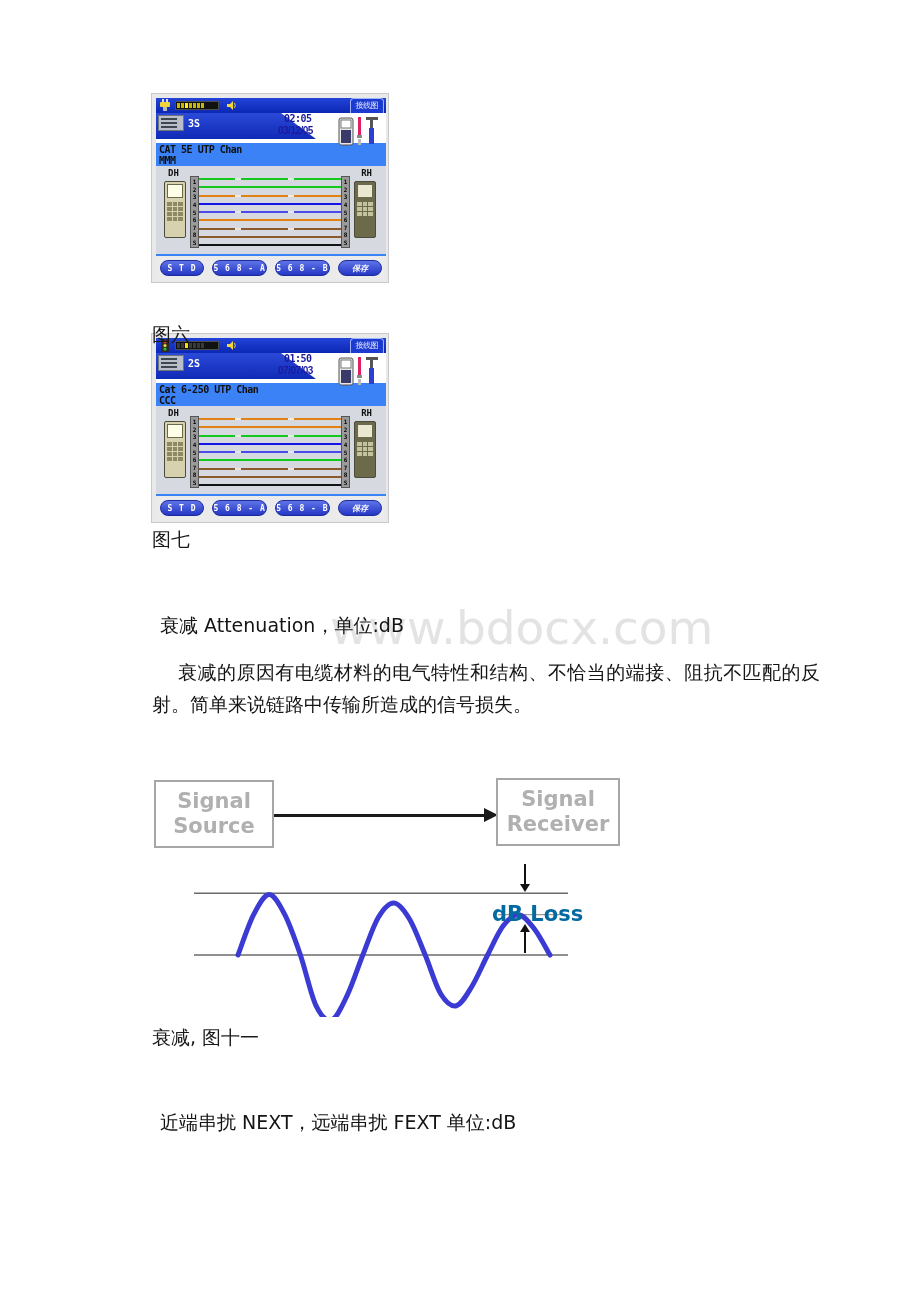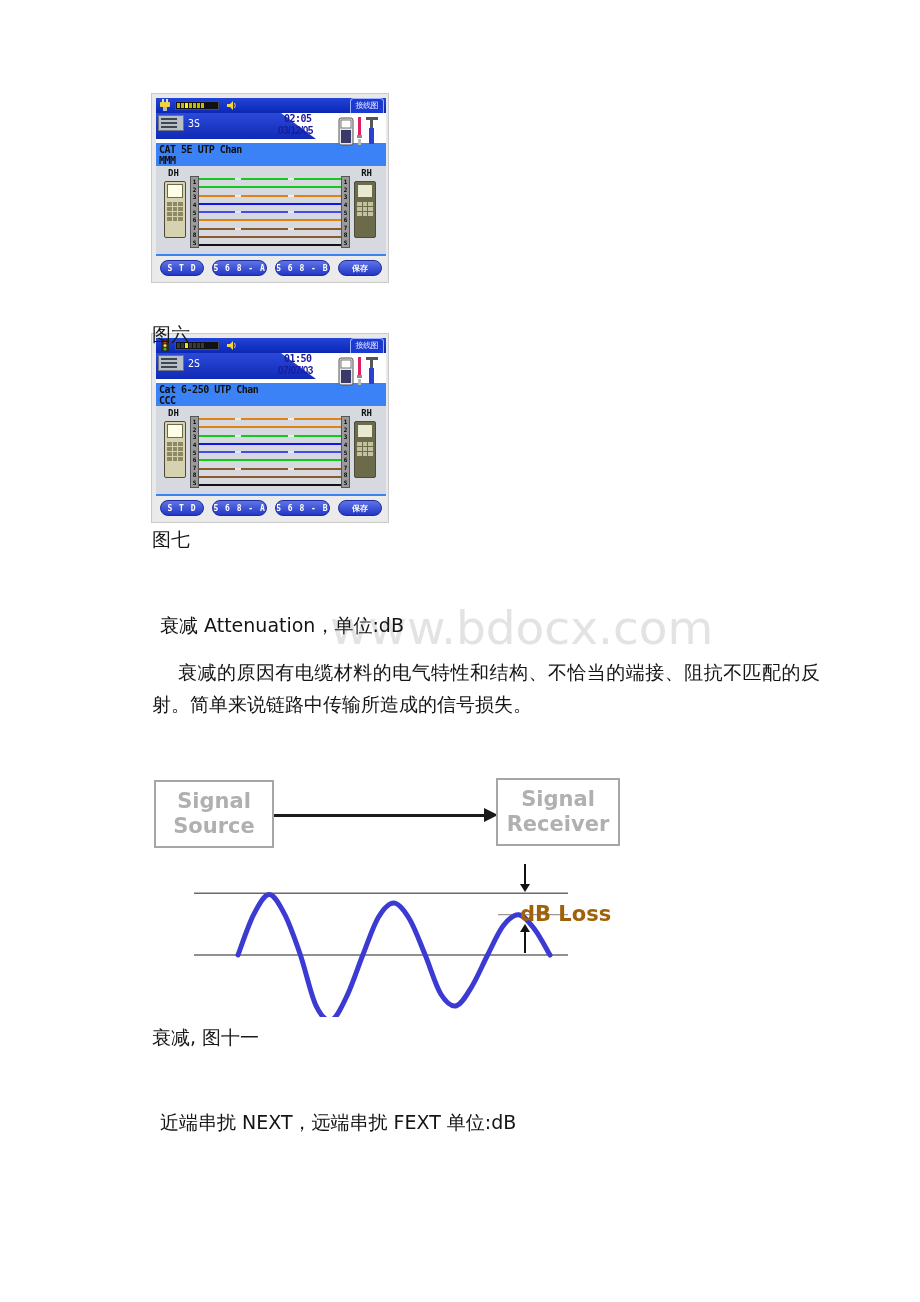"3S" .banner-count { font-weight: normal -> bold }
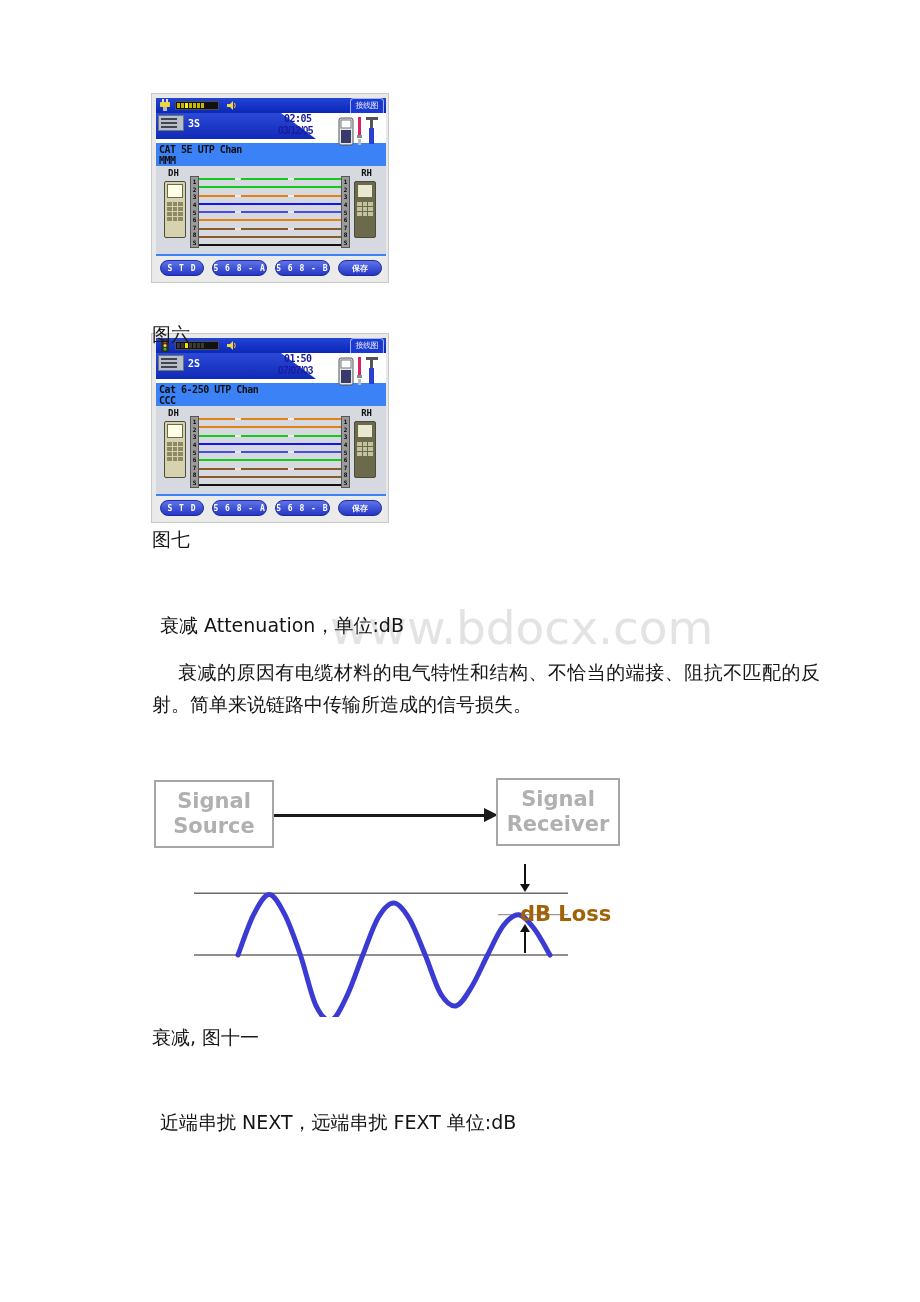"保存" .sbtn.cjk { font-style: none -> italic }
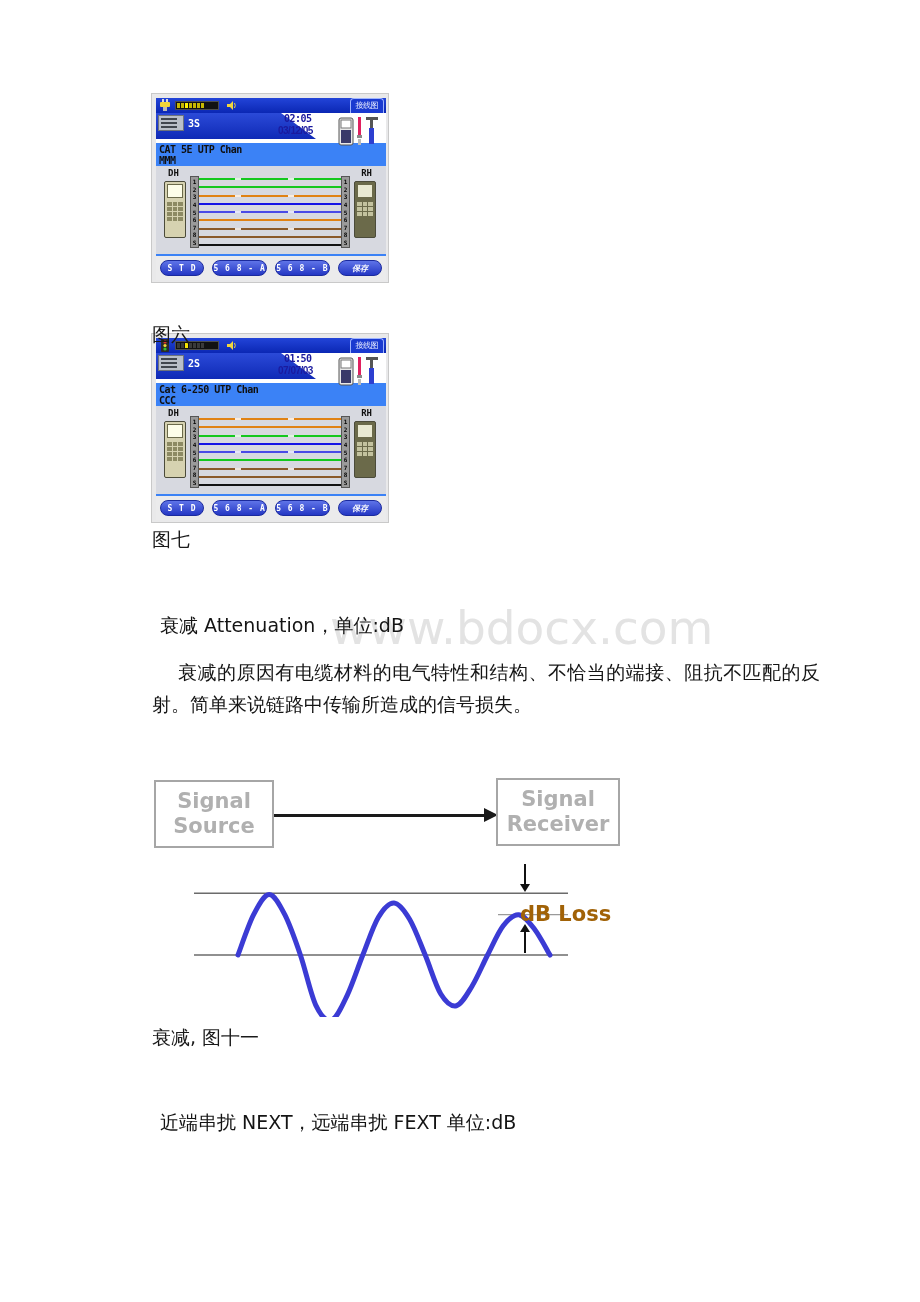"dB Loss" .db-loss-label { color: #a16207 -> #0369a1; margin-left: 28px -> none }
